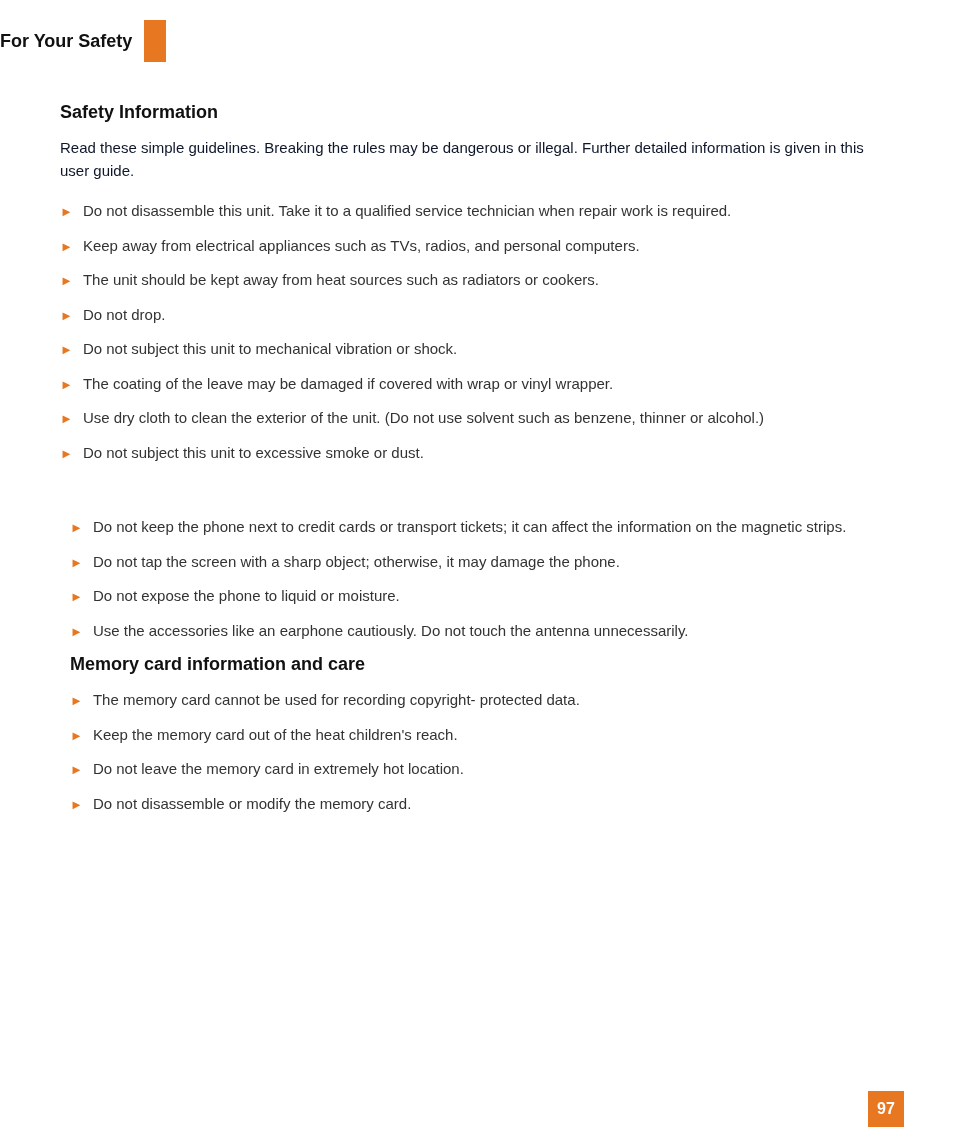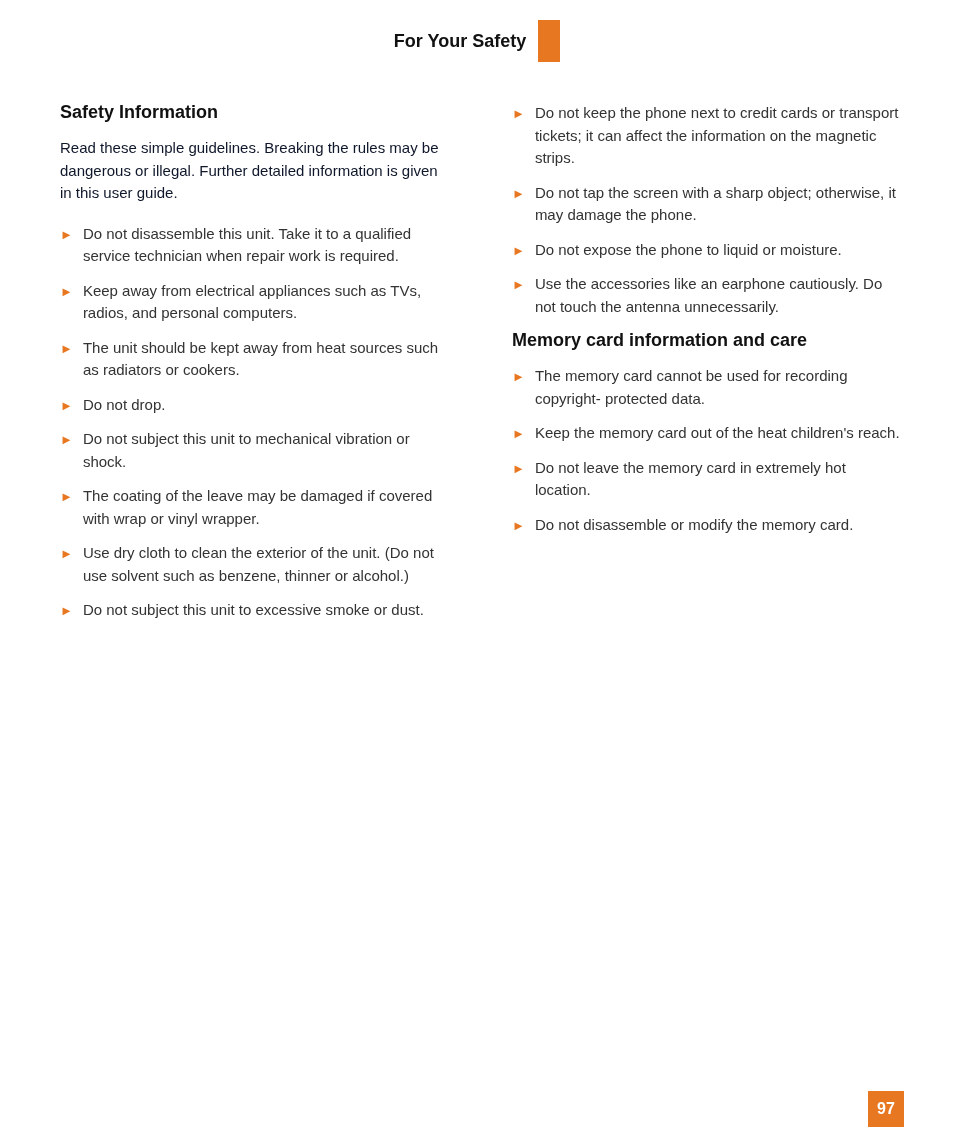"For Your Safety" .page-header { justify-content: center -> flex-start }
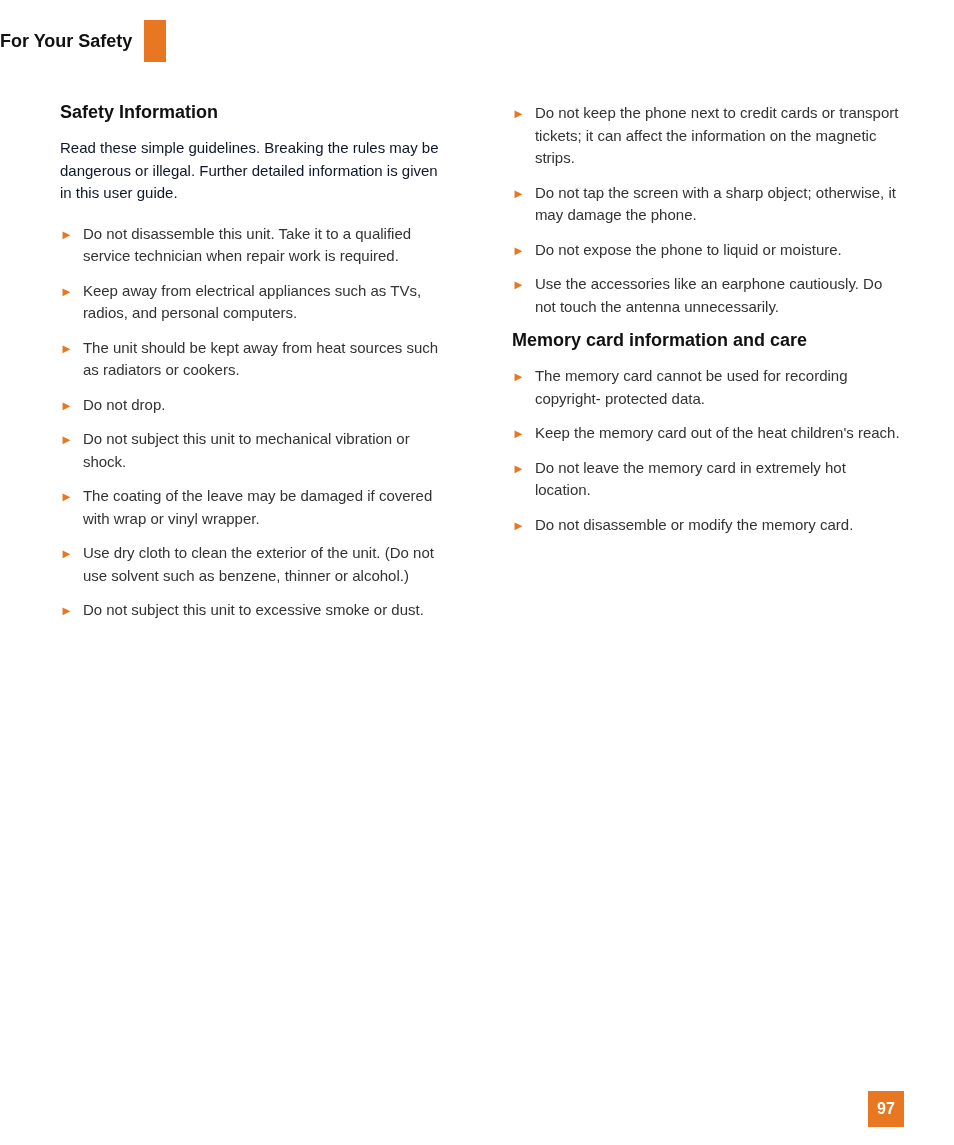"Safety Information" .content-area { flex-direction: row -> column }
